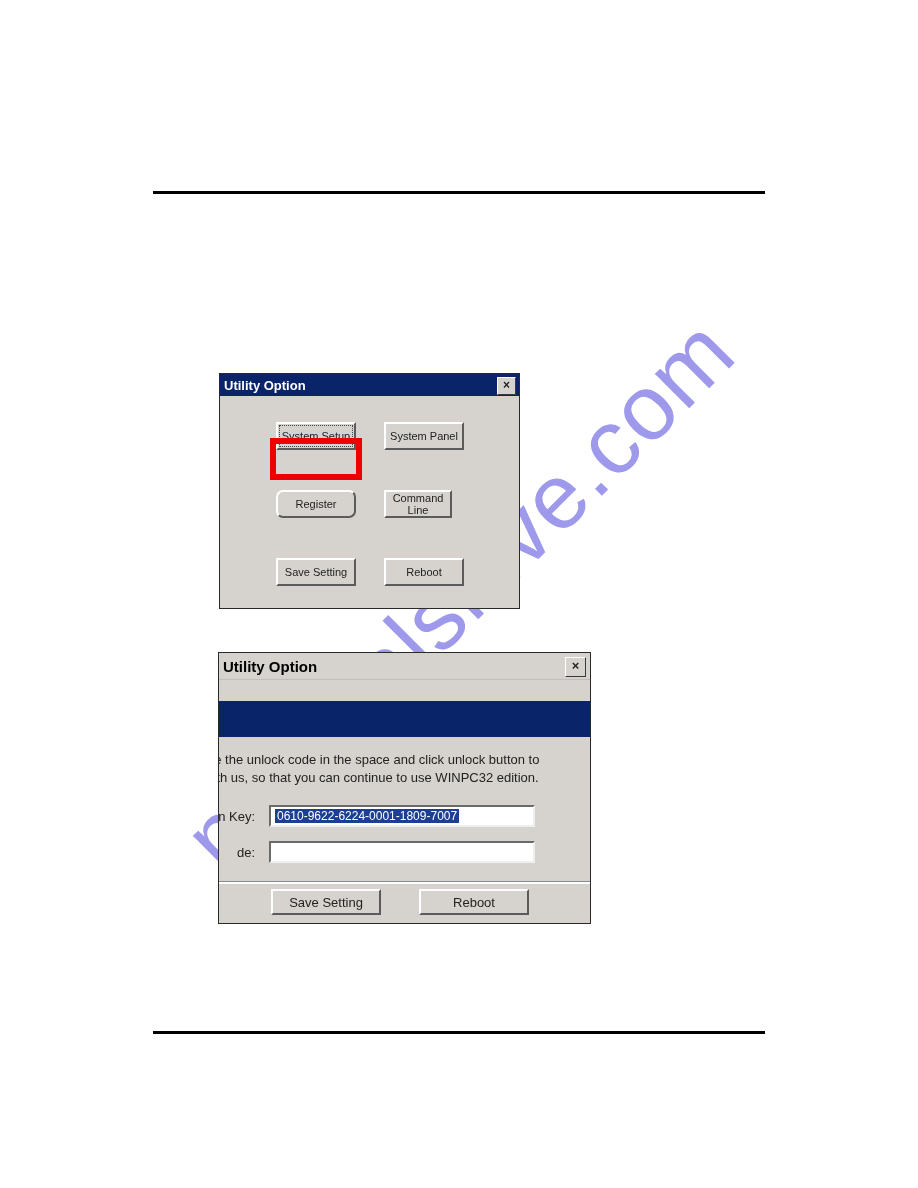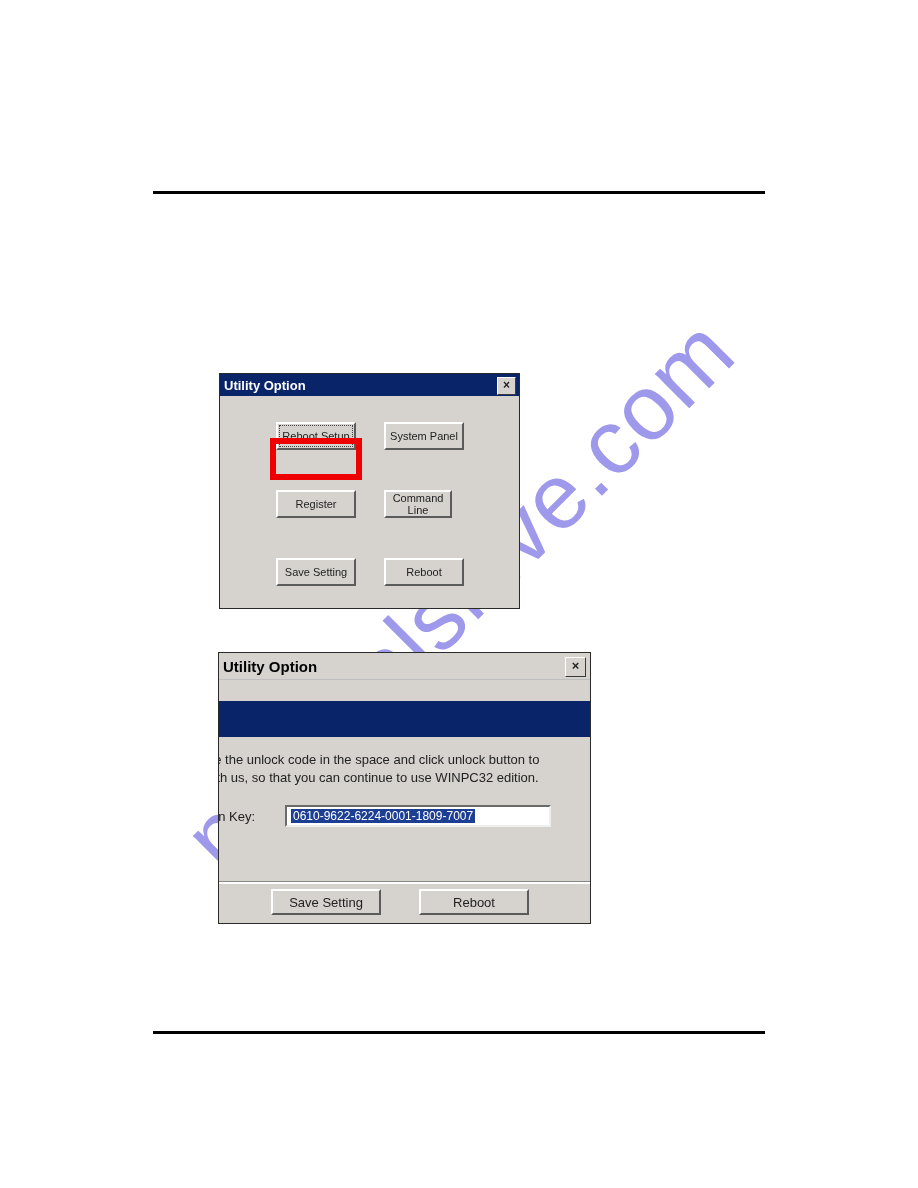"Reboot Setup" span { text: Reboot -> System }
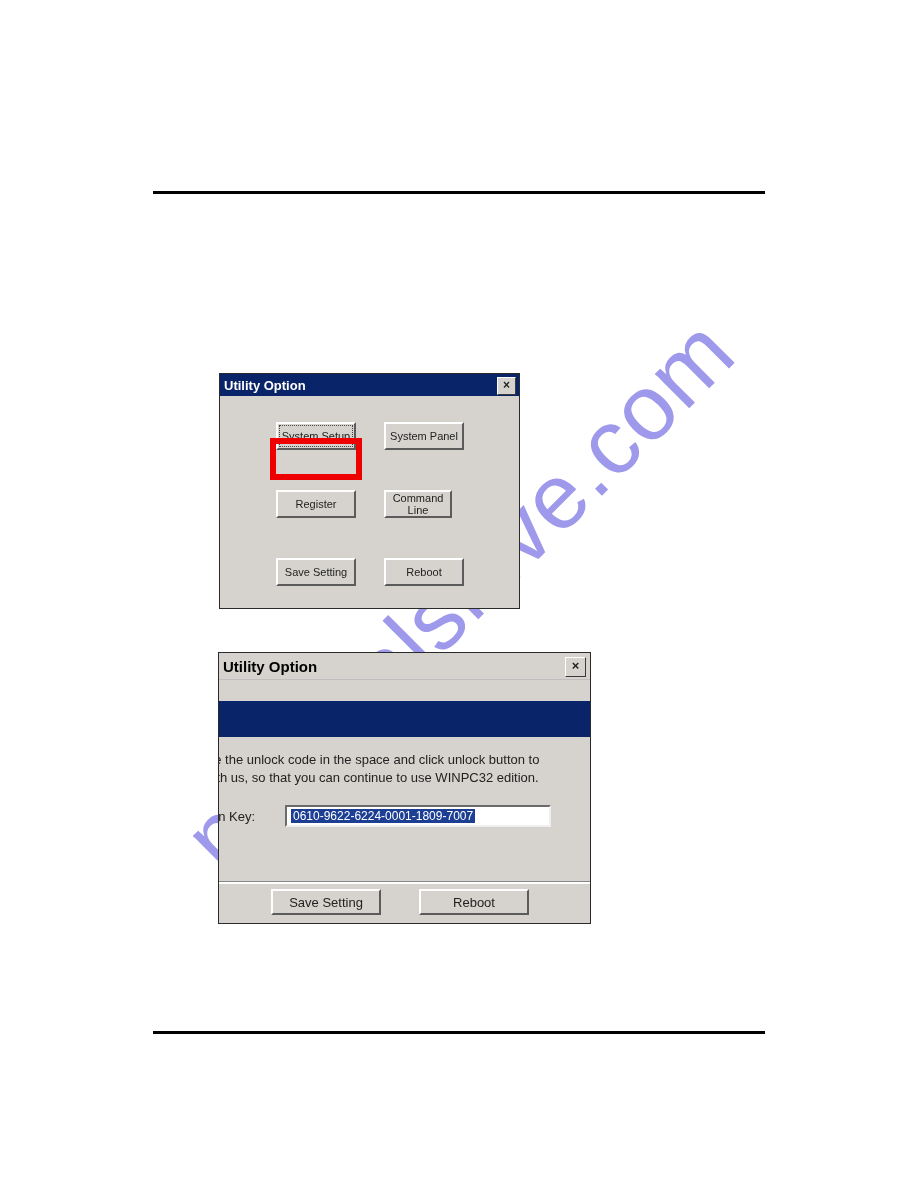"Register" .dlg1 .b21 { border-radius: none -> 7px }
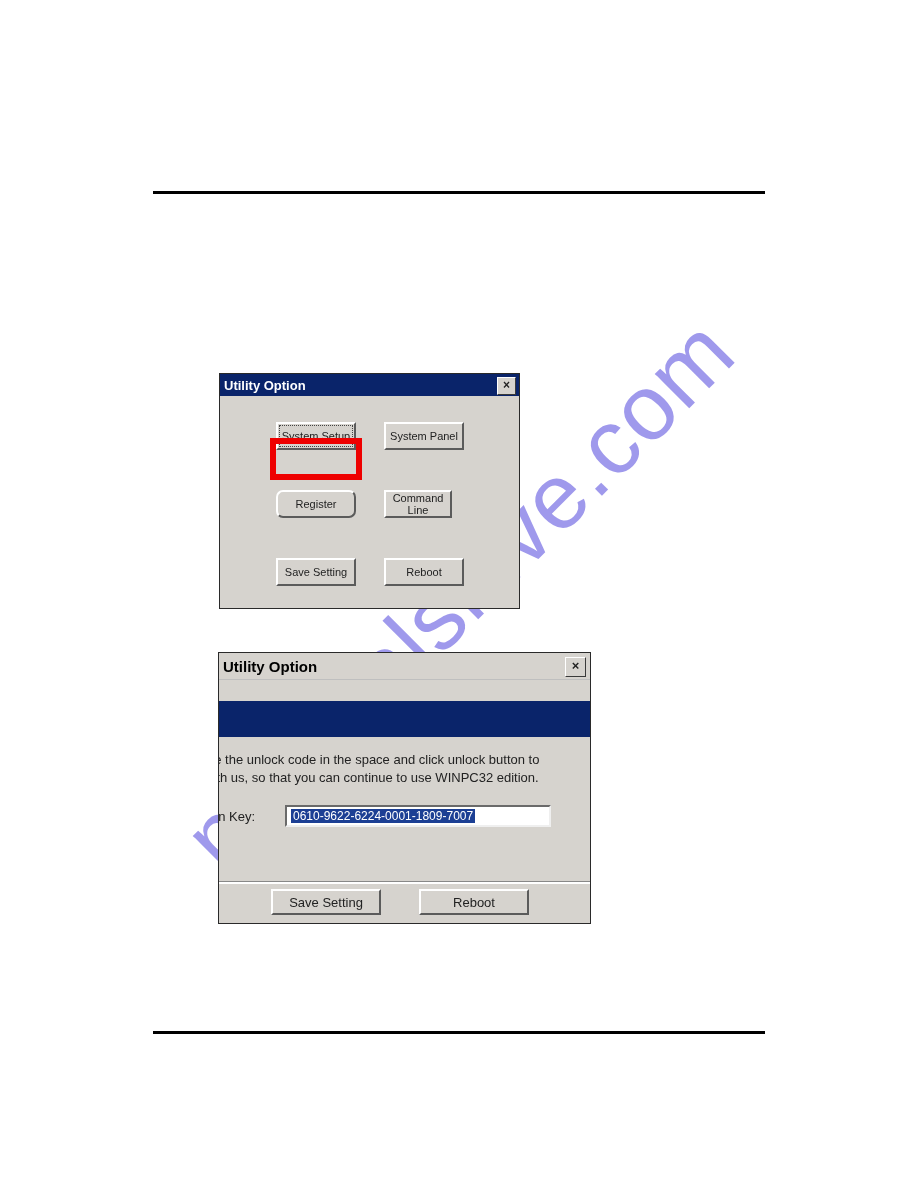"0610-9622-6224-0001-1809-7007" .key-field { margin-left: 20px -> 4px }
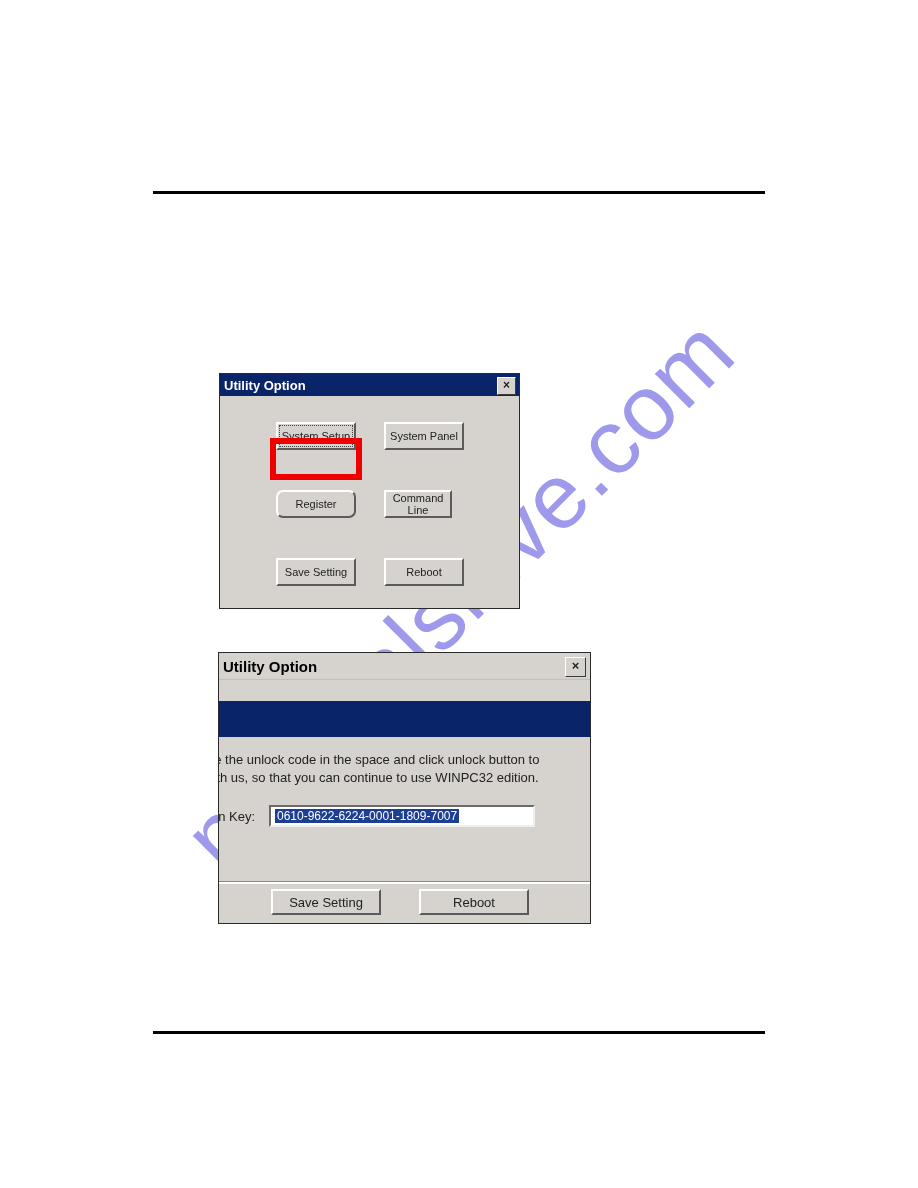"de:" div.row2 { html: none -> <div> <span>de:</span> <div> <span></span> </div> </div> }
